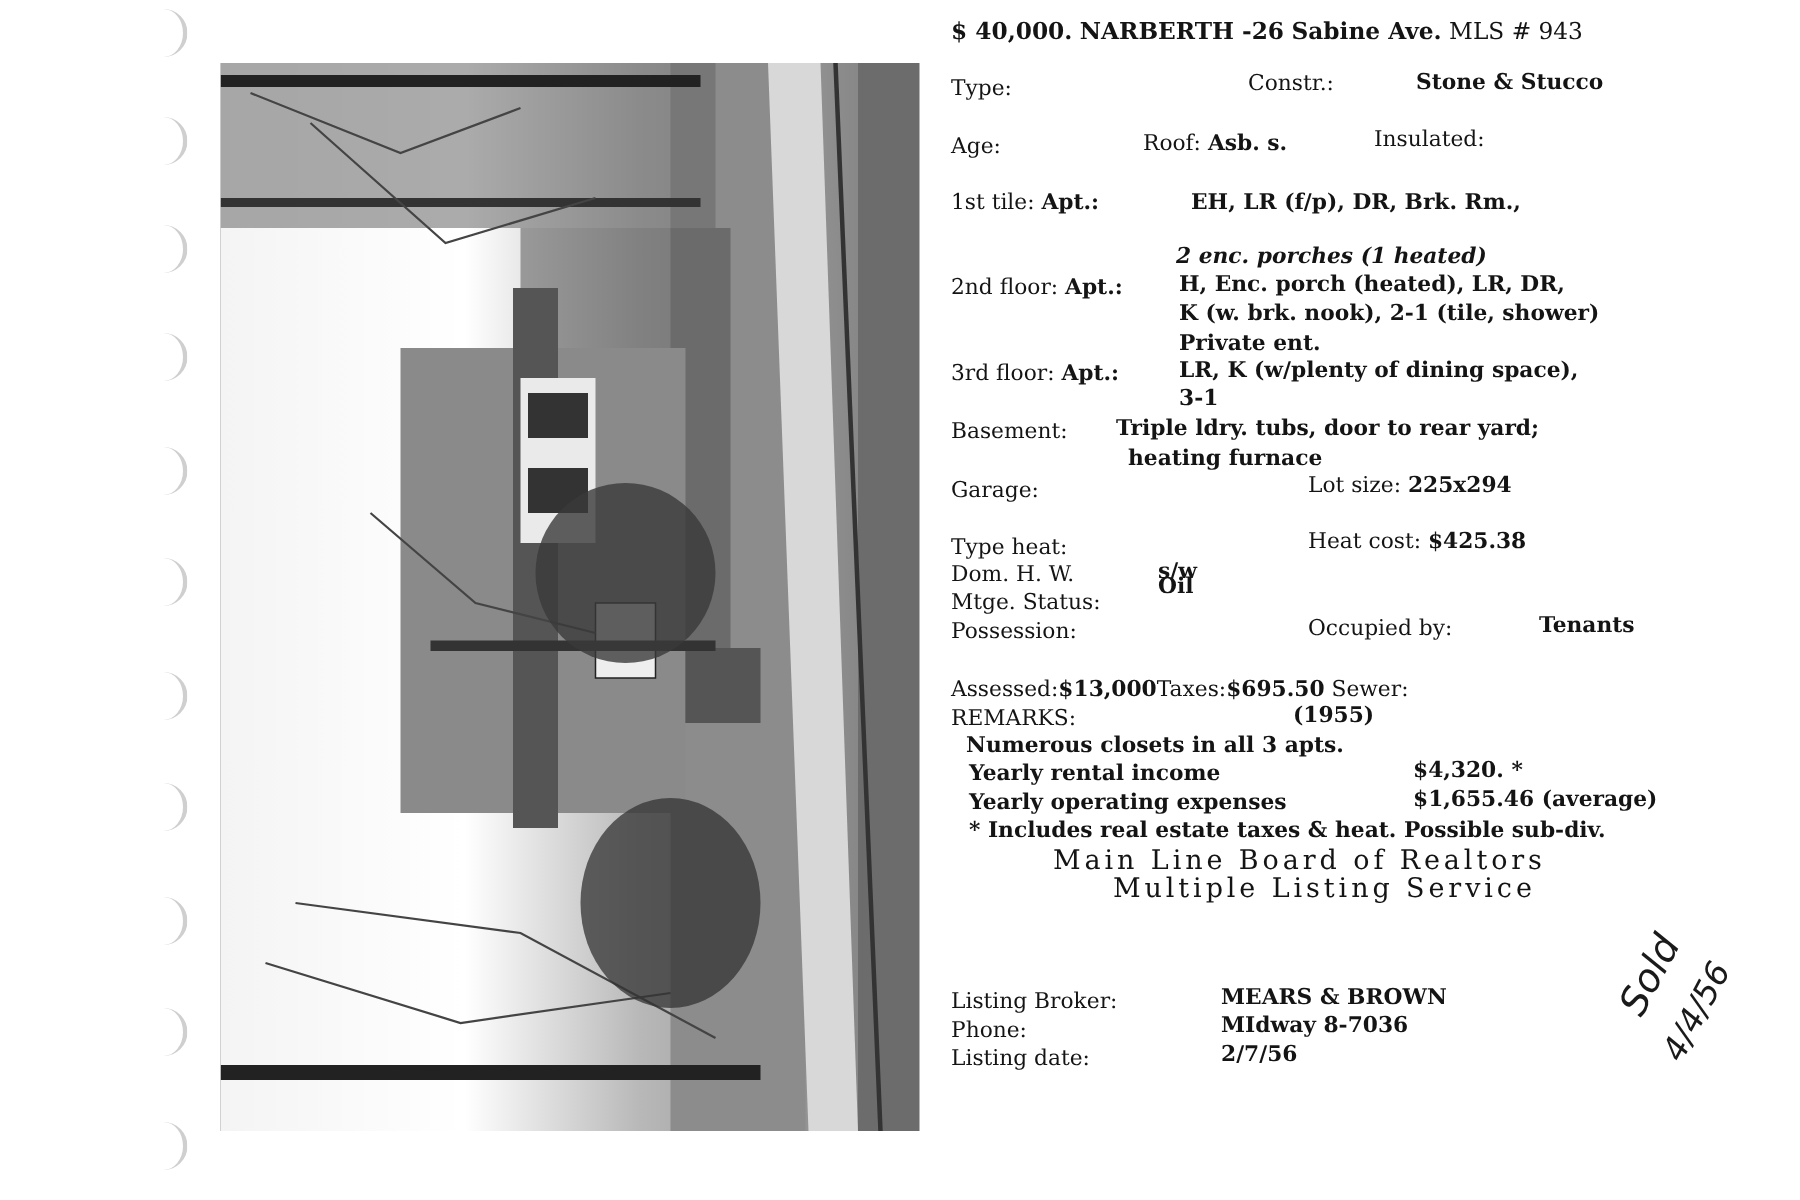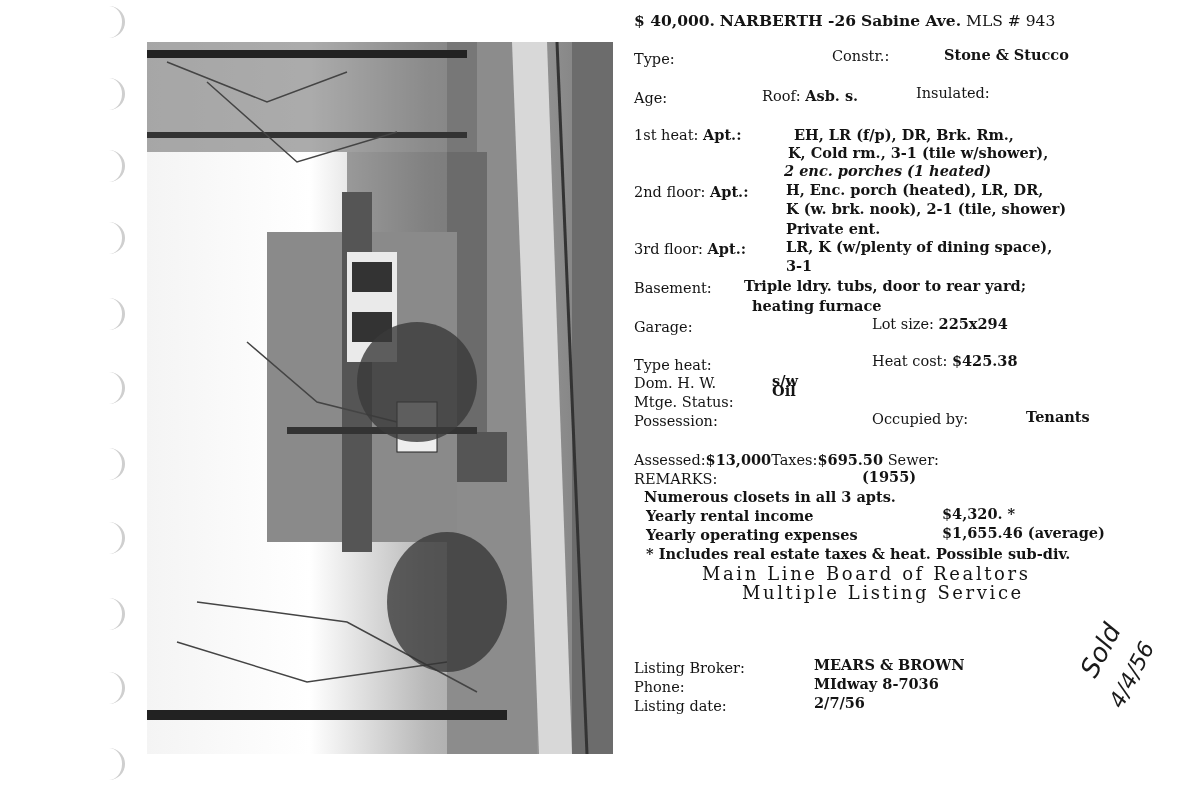"1st heat:" span { text: heat -> tile }
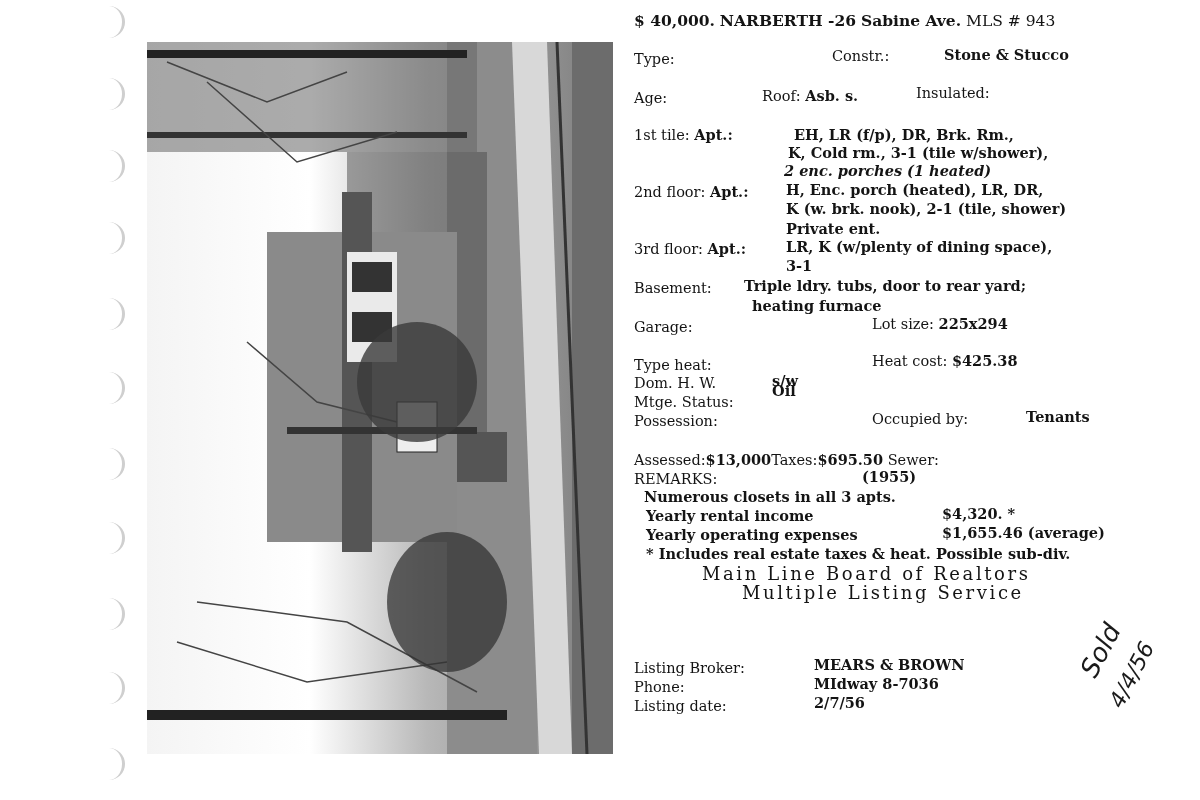"K, Cold rm., 3-1 (tile" div.t { html: <div>K, Cold rm., 3-1 (tile w/shower),</div> -> none }
